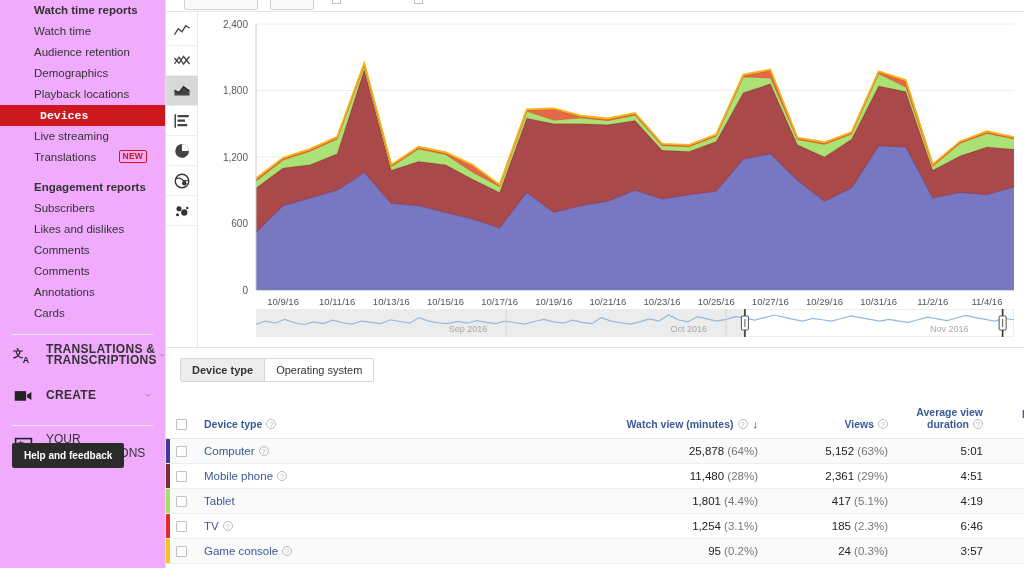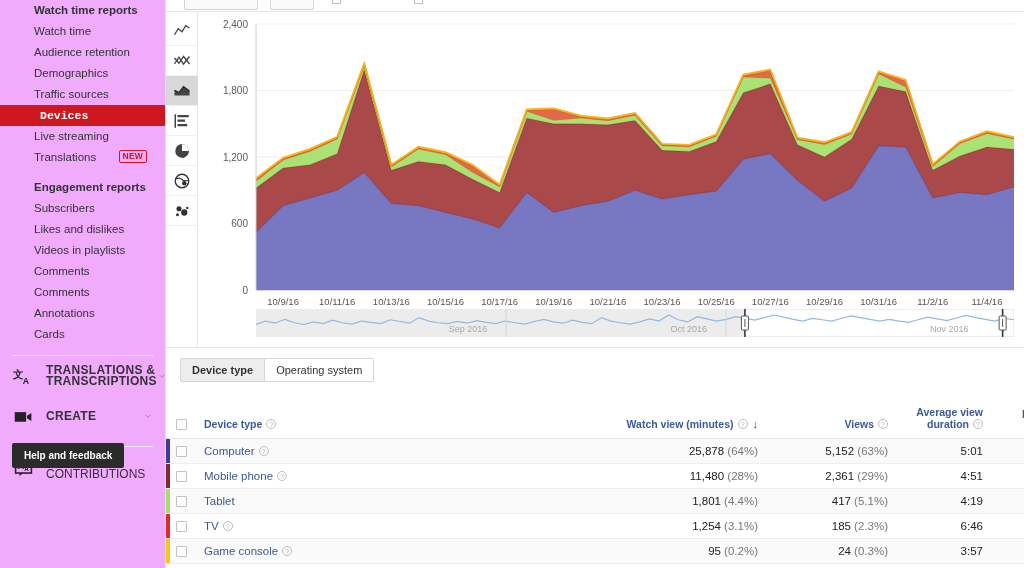"Playback locations" div.nav-item { html: none -> <div><span>Playback locations</span></div> }
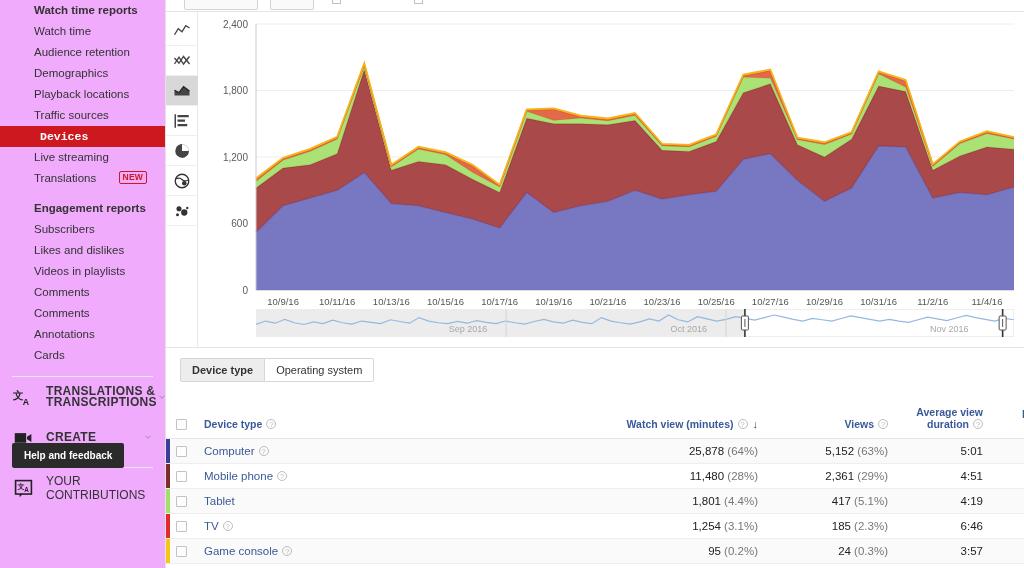"Traffic sources" div.nav-item { html: <div><span>Traffic sources</span></div> -> none }
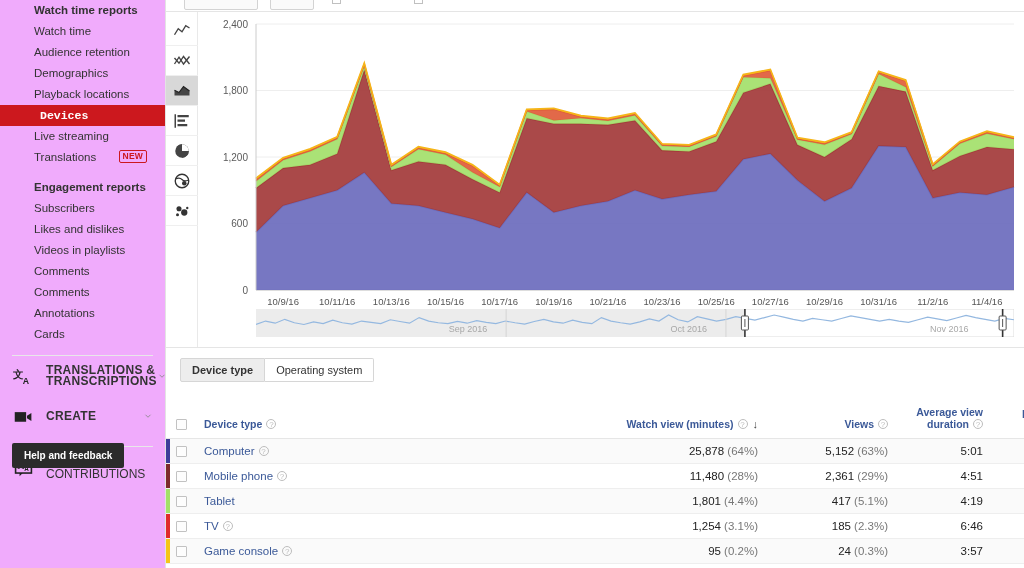"Videos in playlists" div.nav-item { html: <div><span>Videos in playlists</span></div> -> none }
